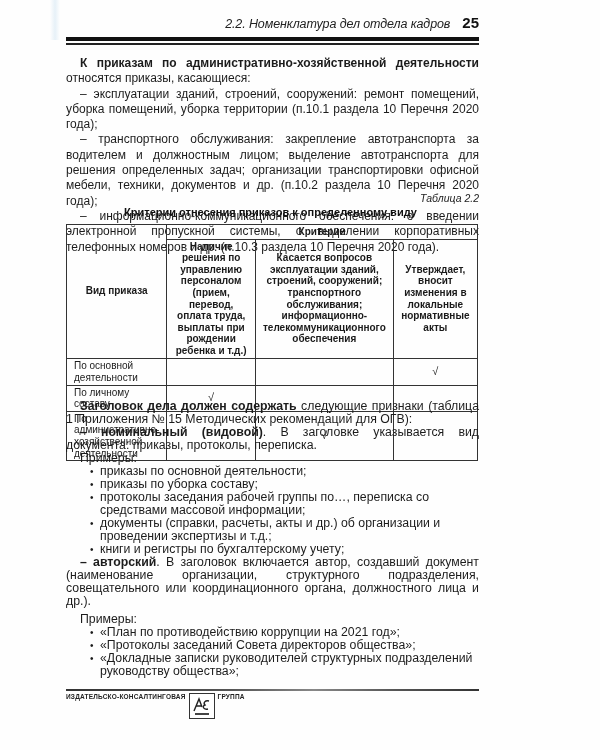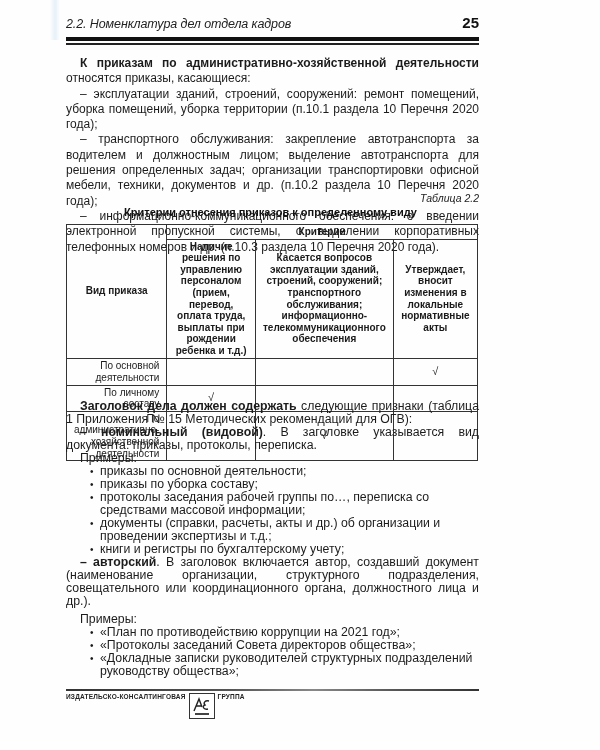"2.2. Номенклатура дел отдела кадров" .running-head { justify-content: space-between -> flex-end }
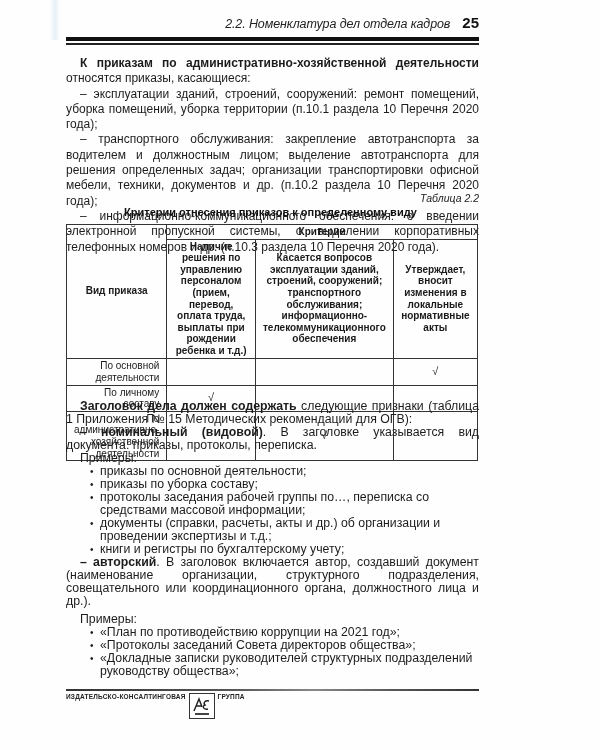"По основной деятельности" table.criteria td.row-label { text-align: right -> left }
